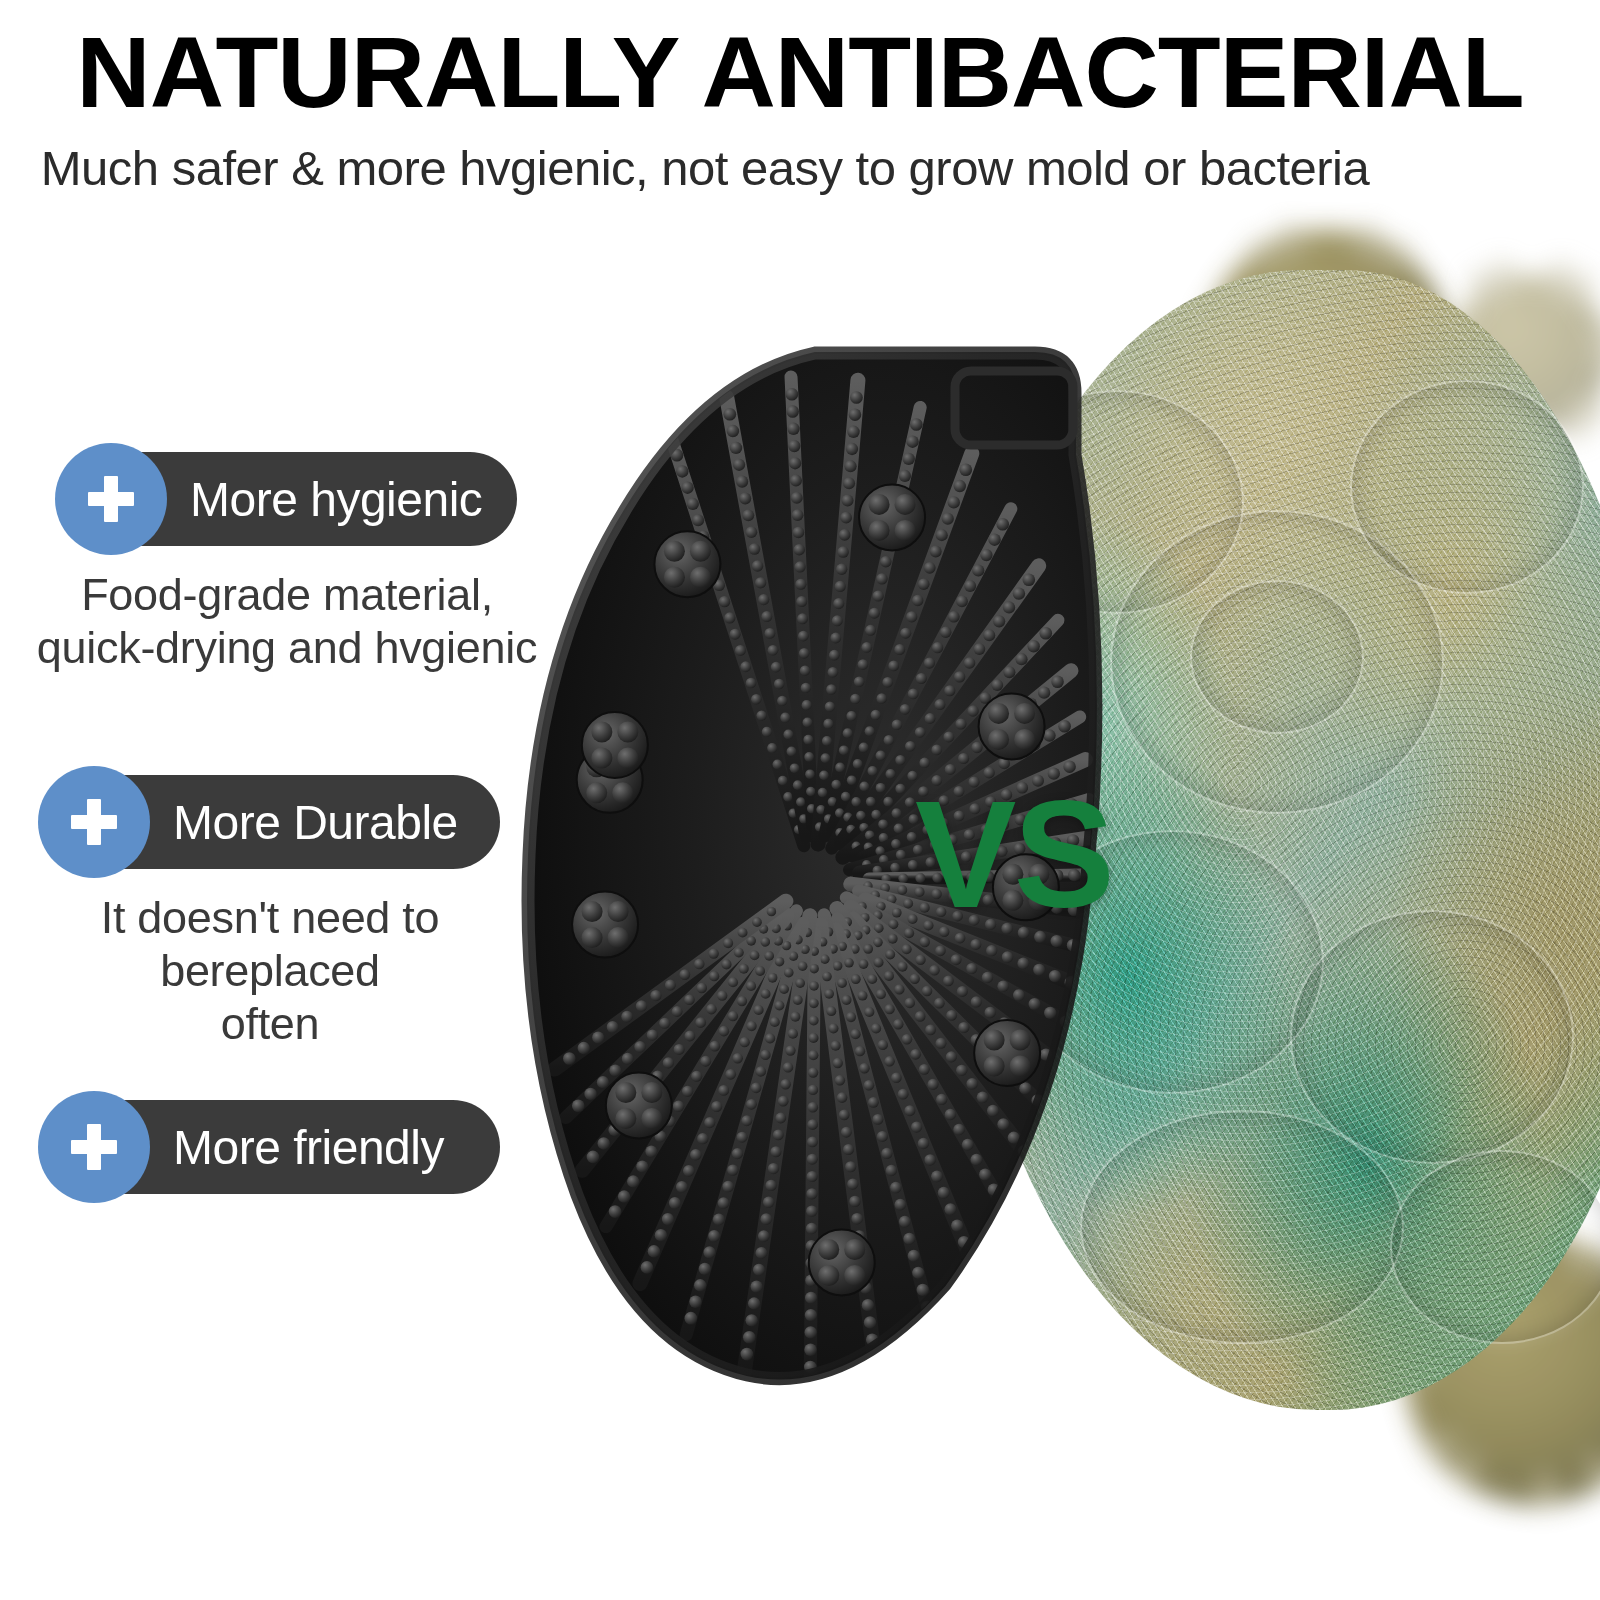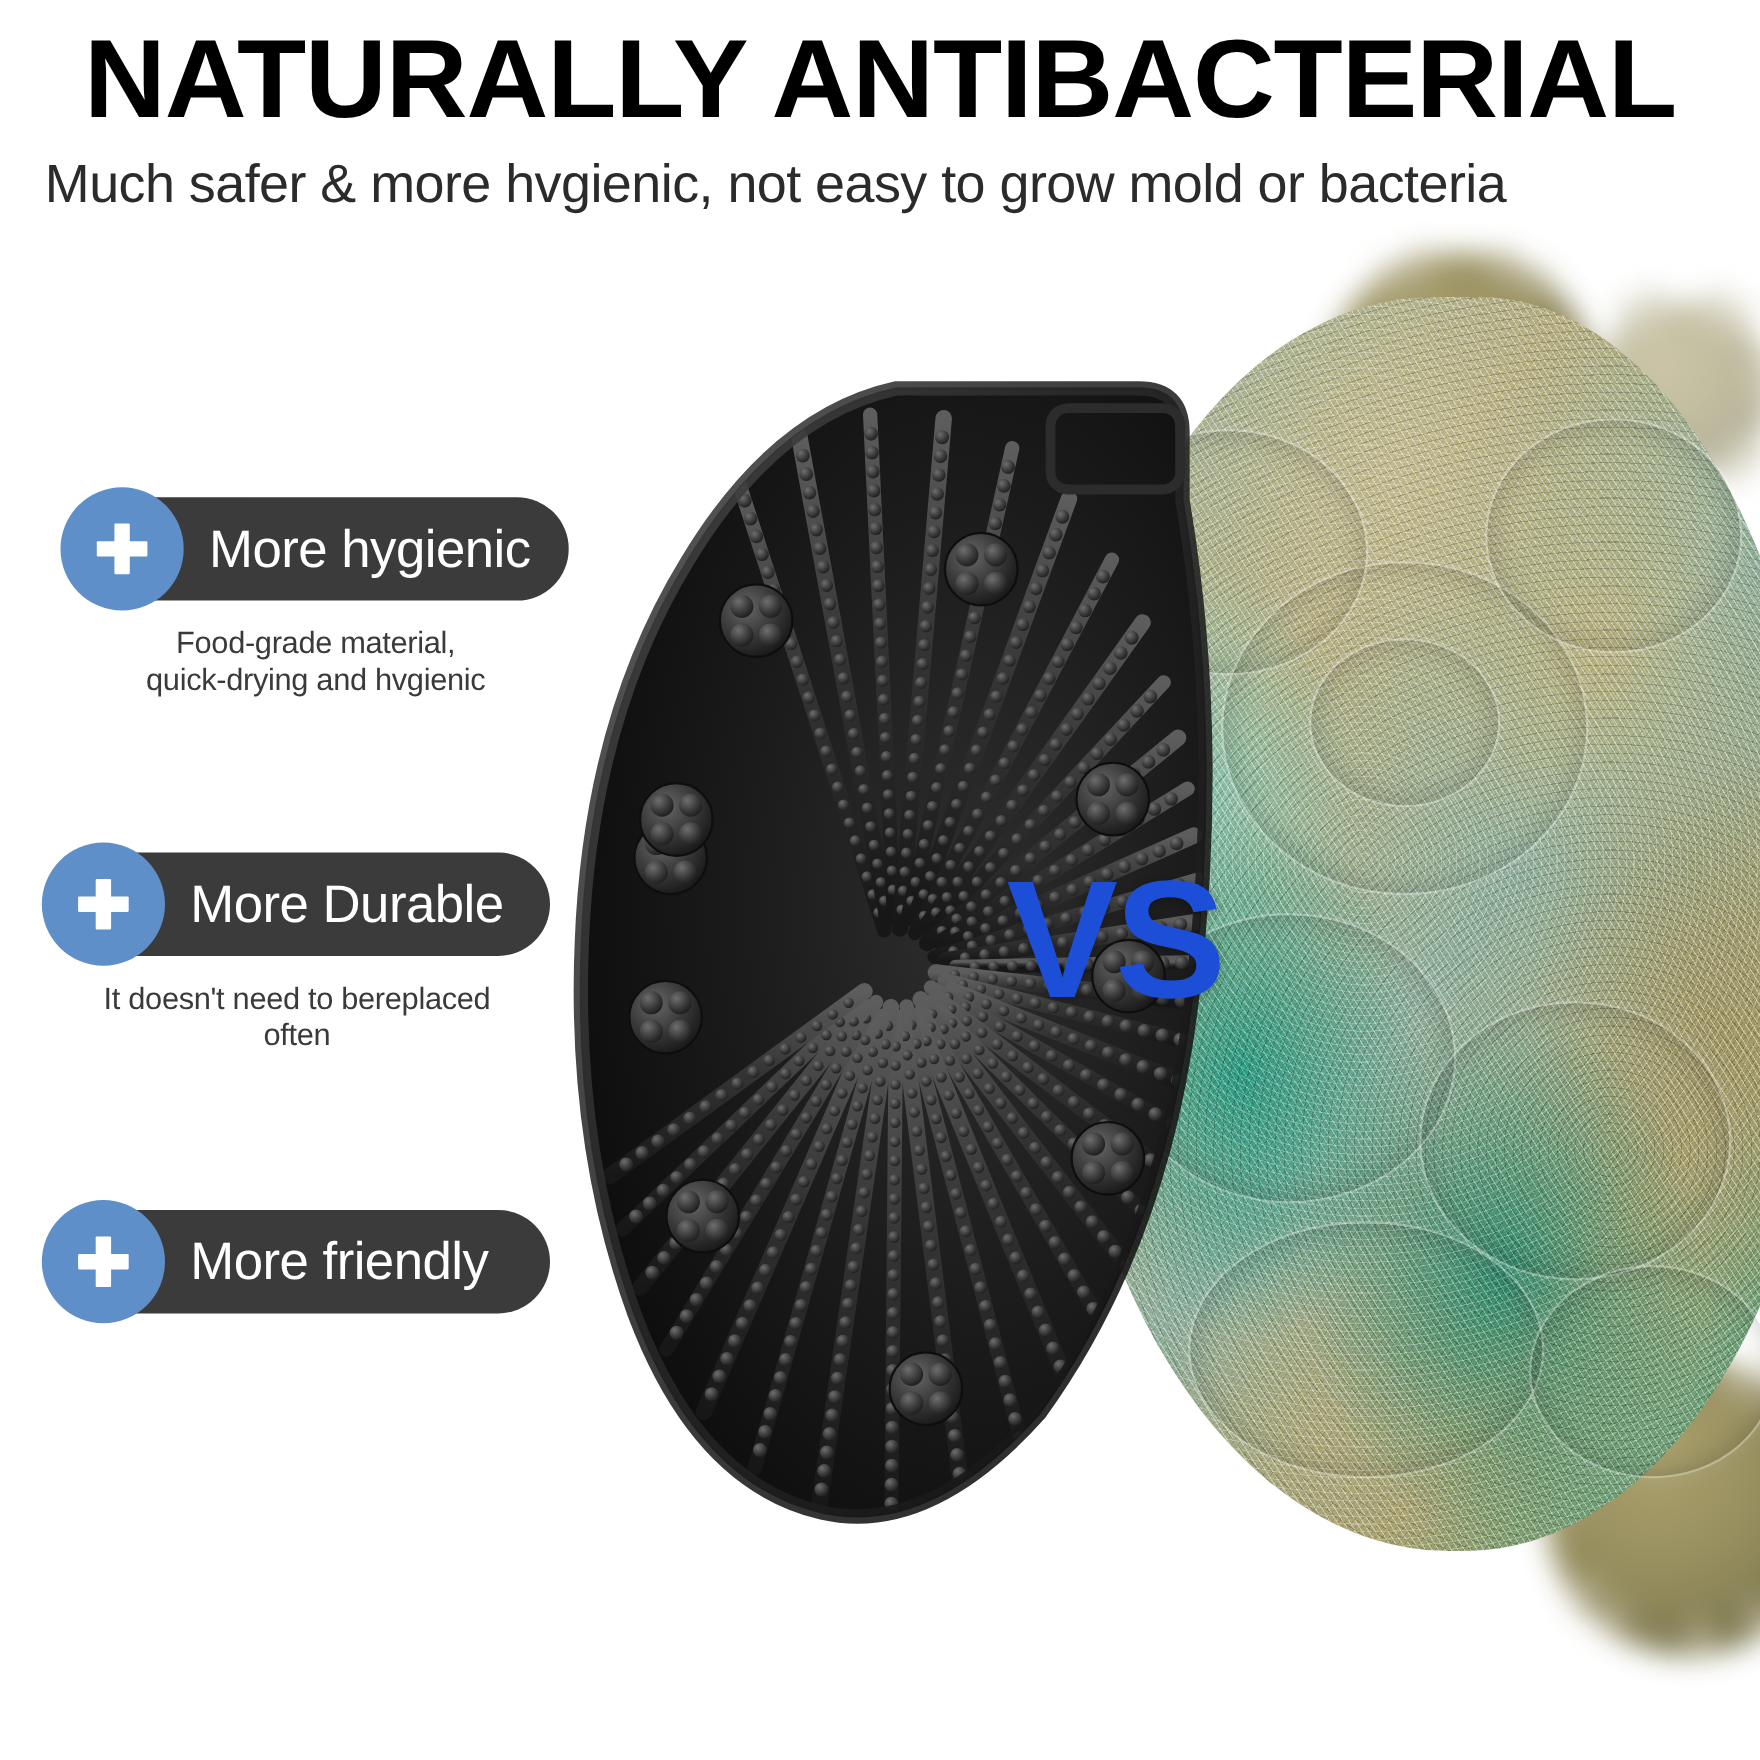"Food-grade material," .caption { font-size: 28px -> 45px }
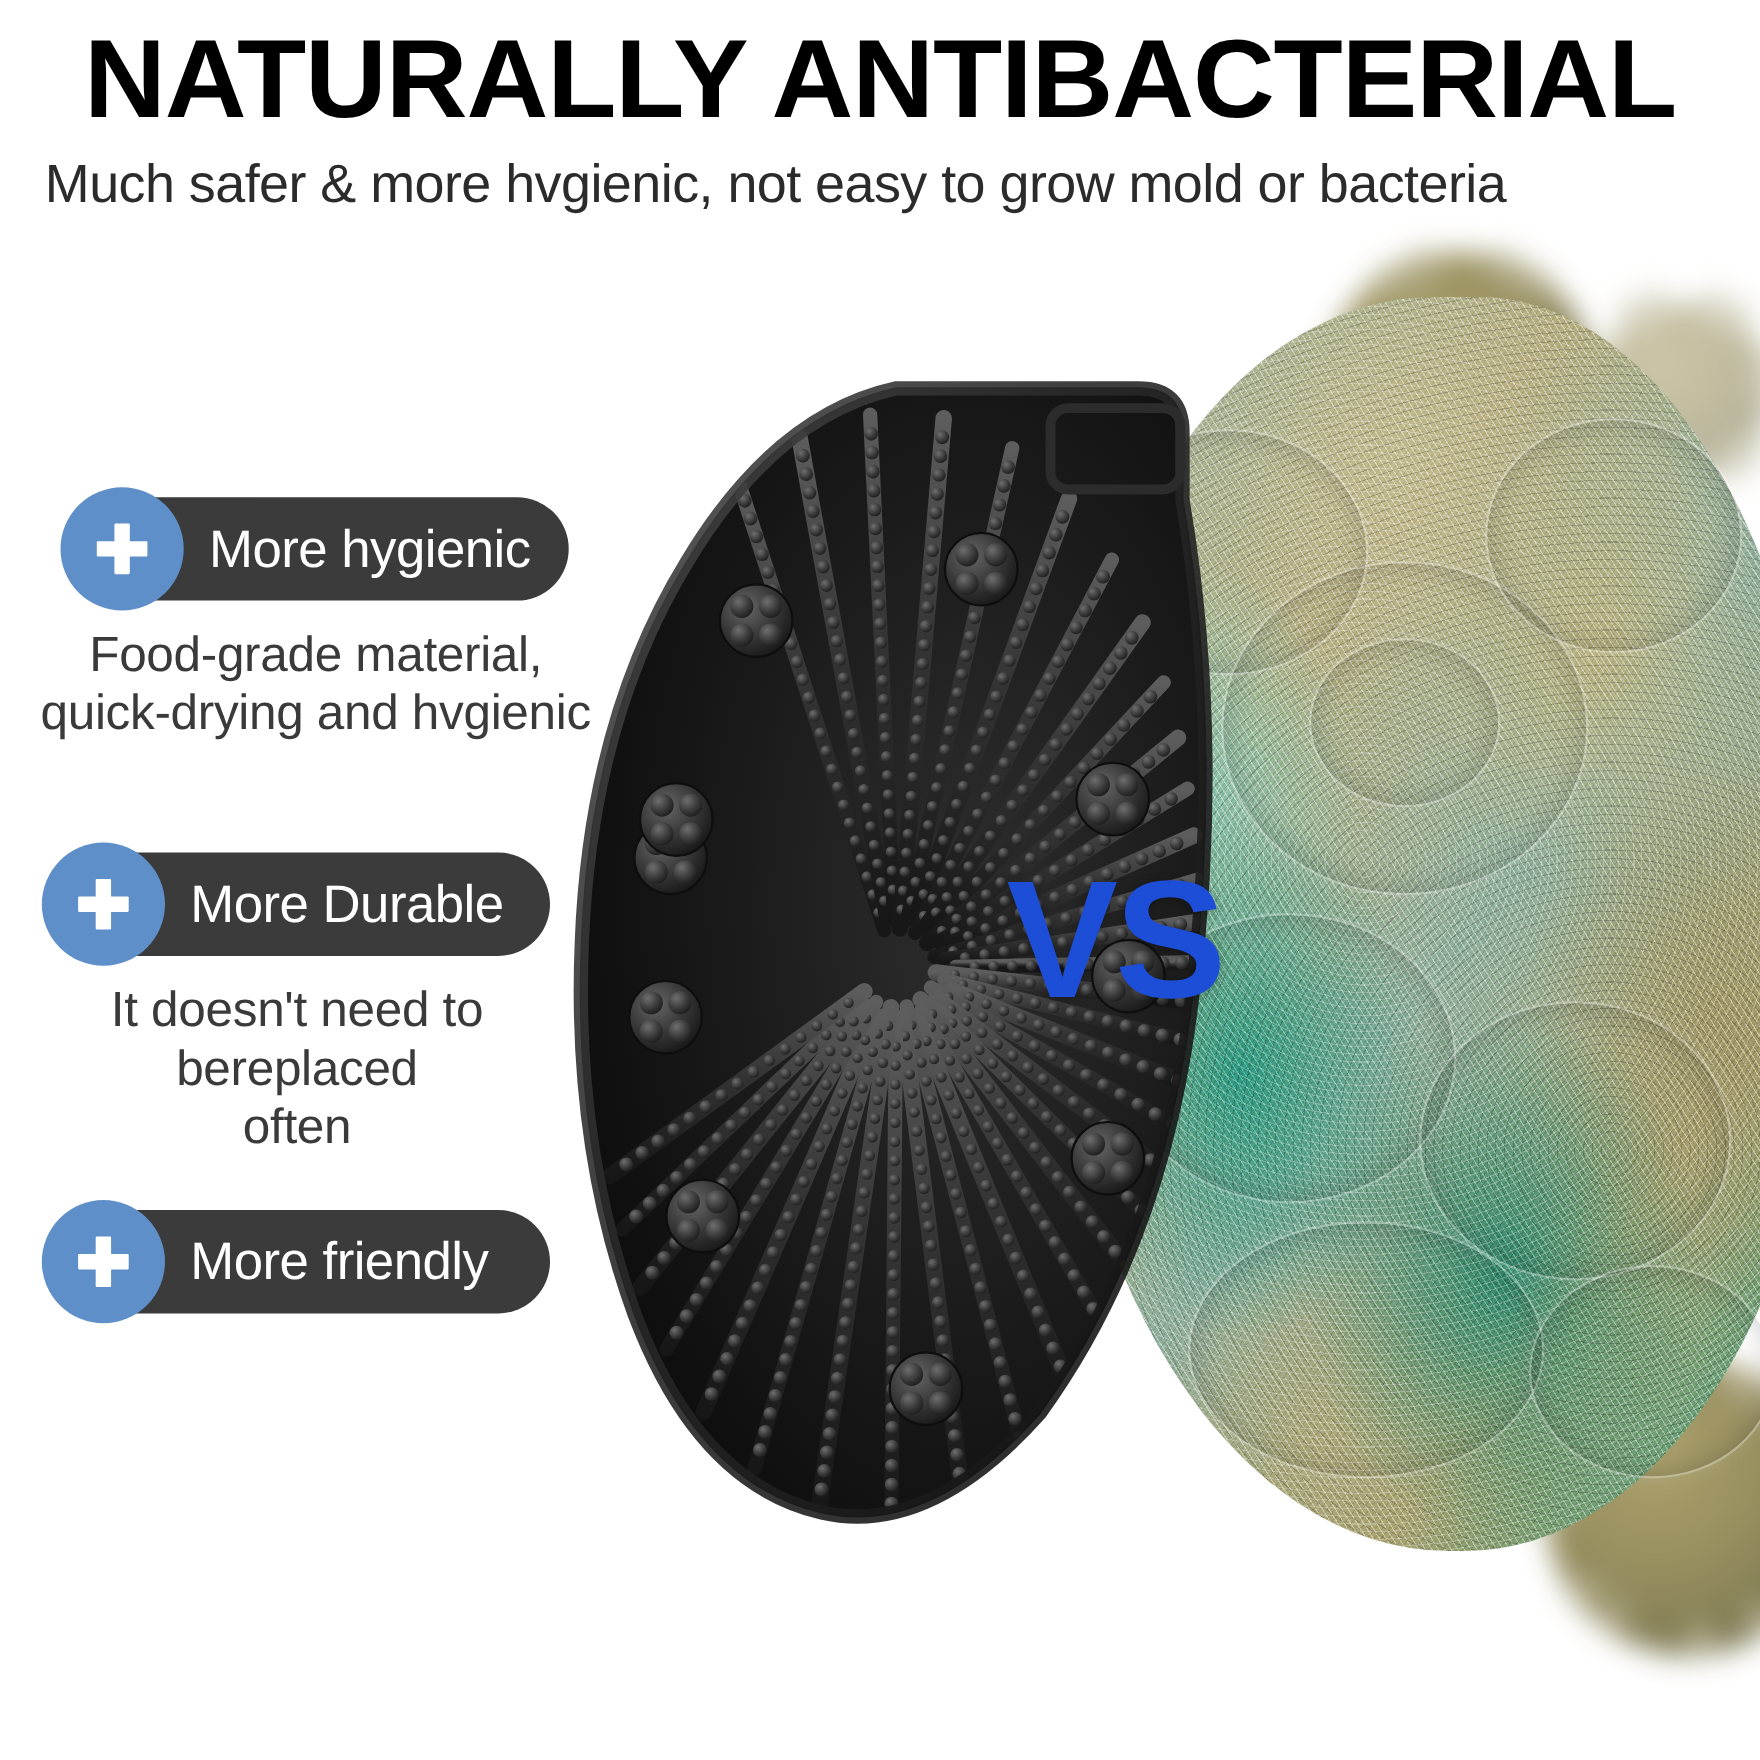"VS" .vs { color: #1d4ed8 -> #15803d }
